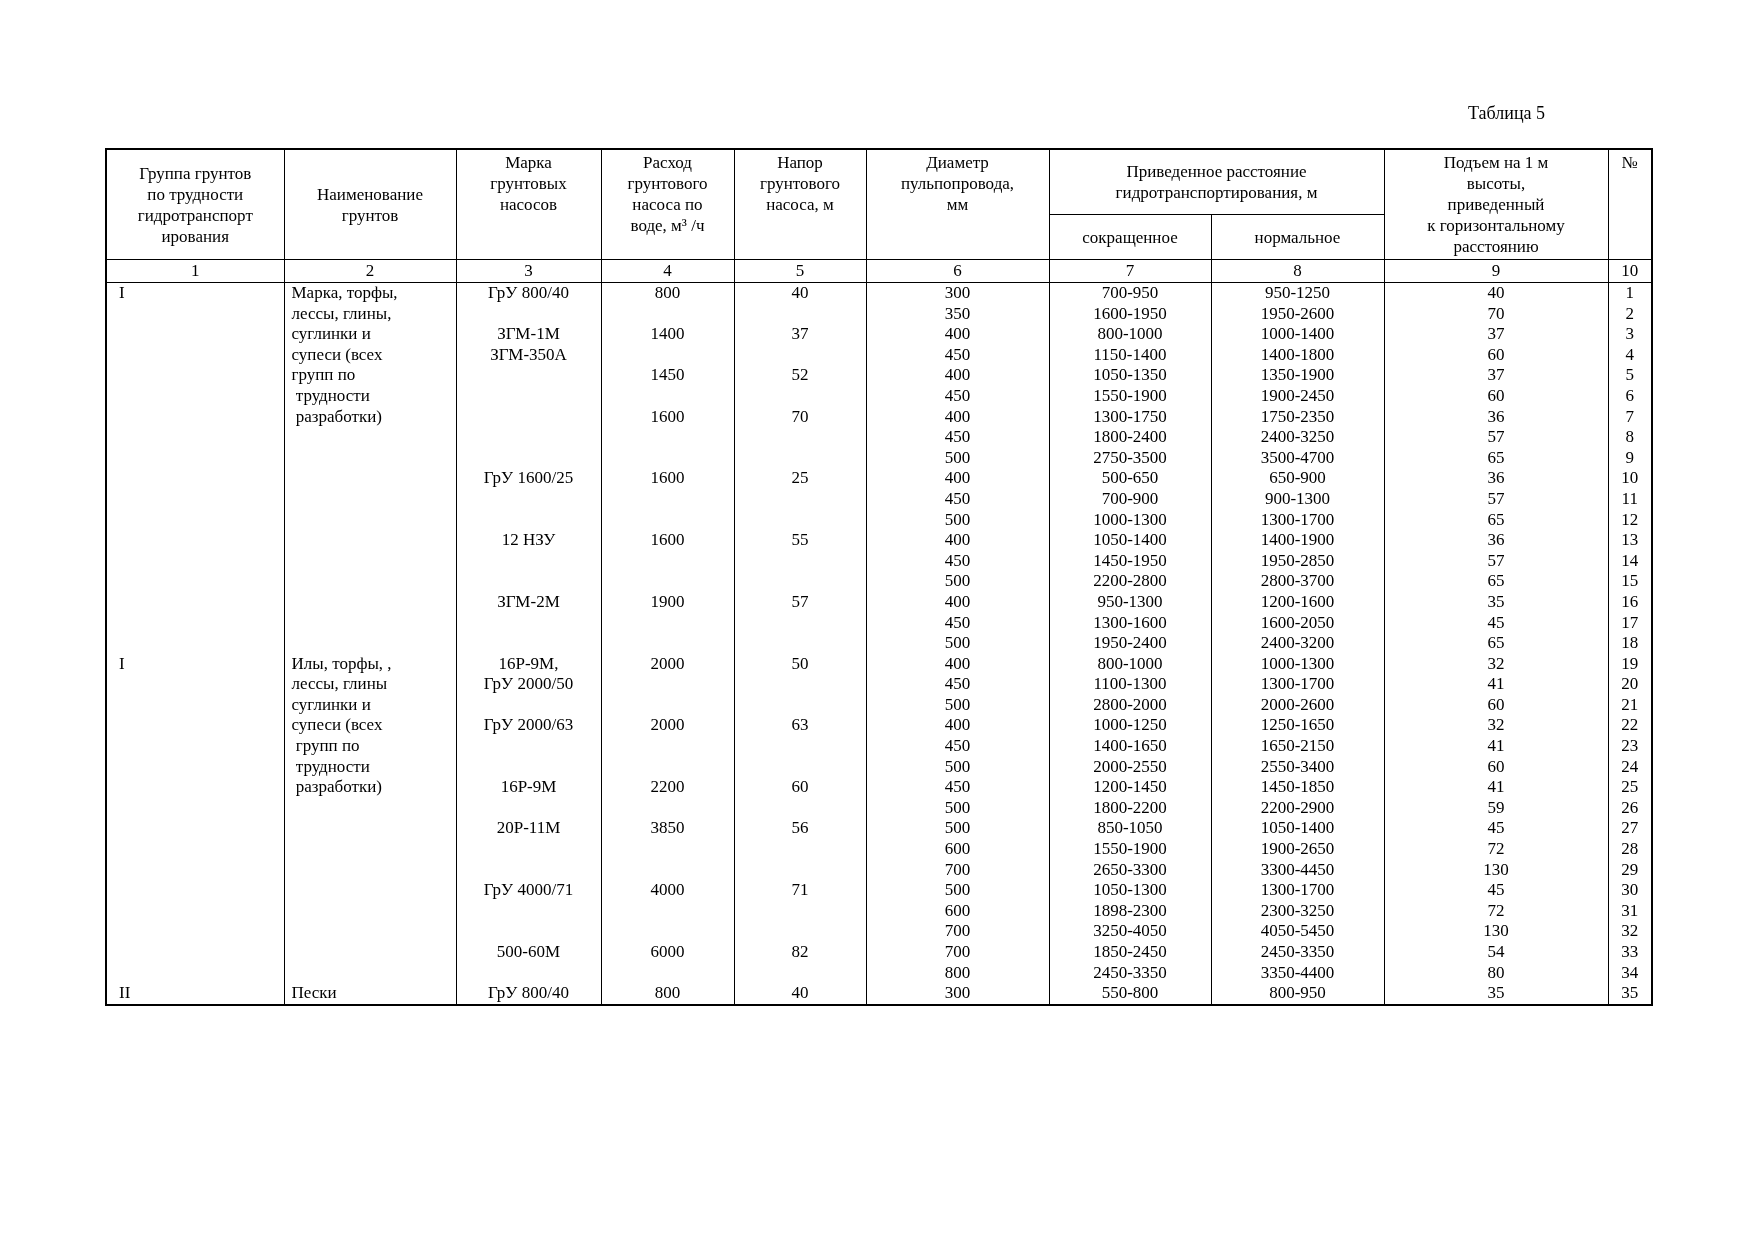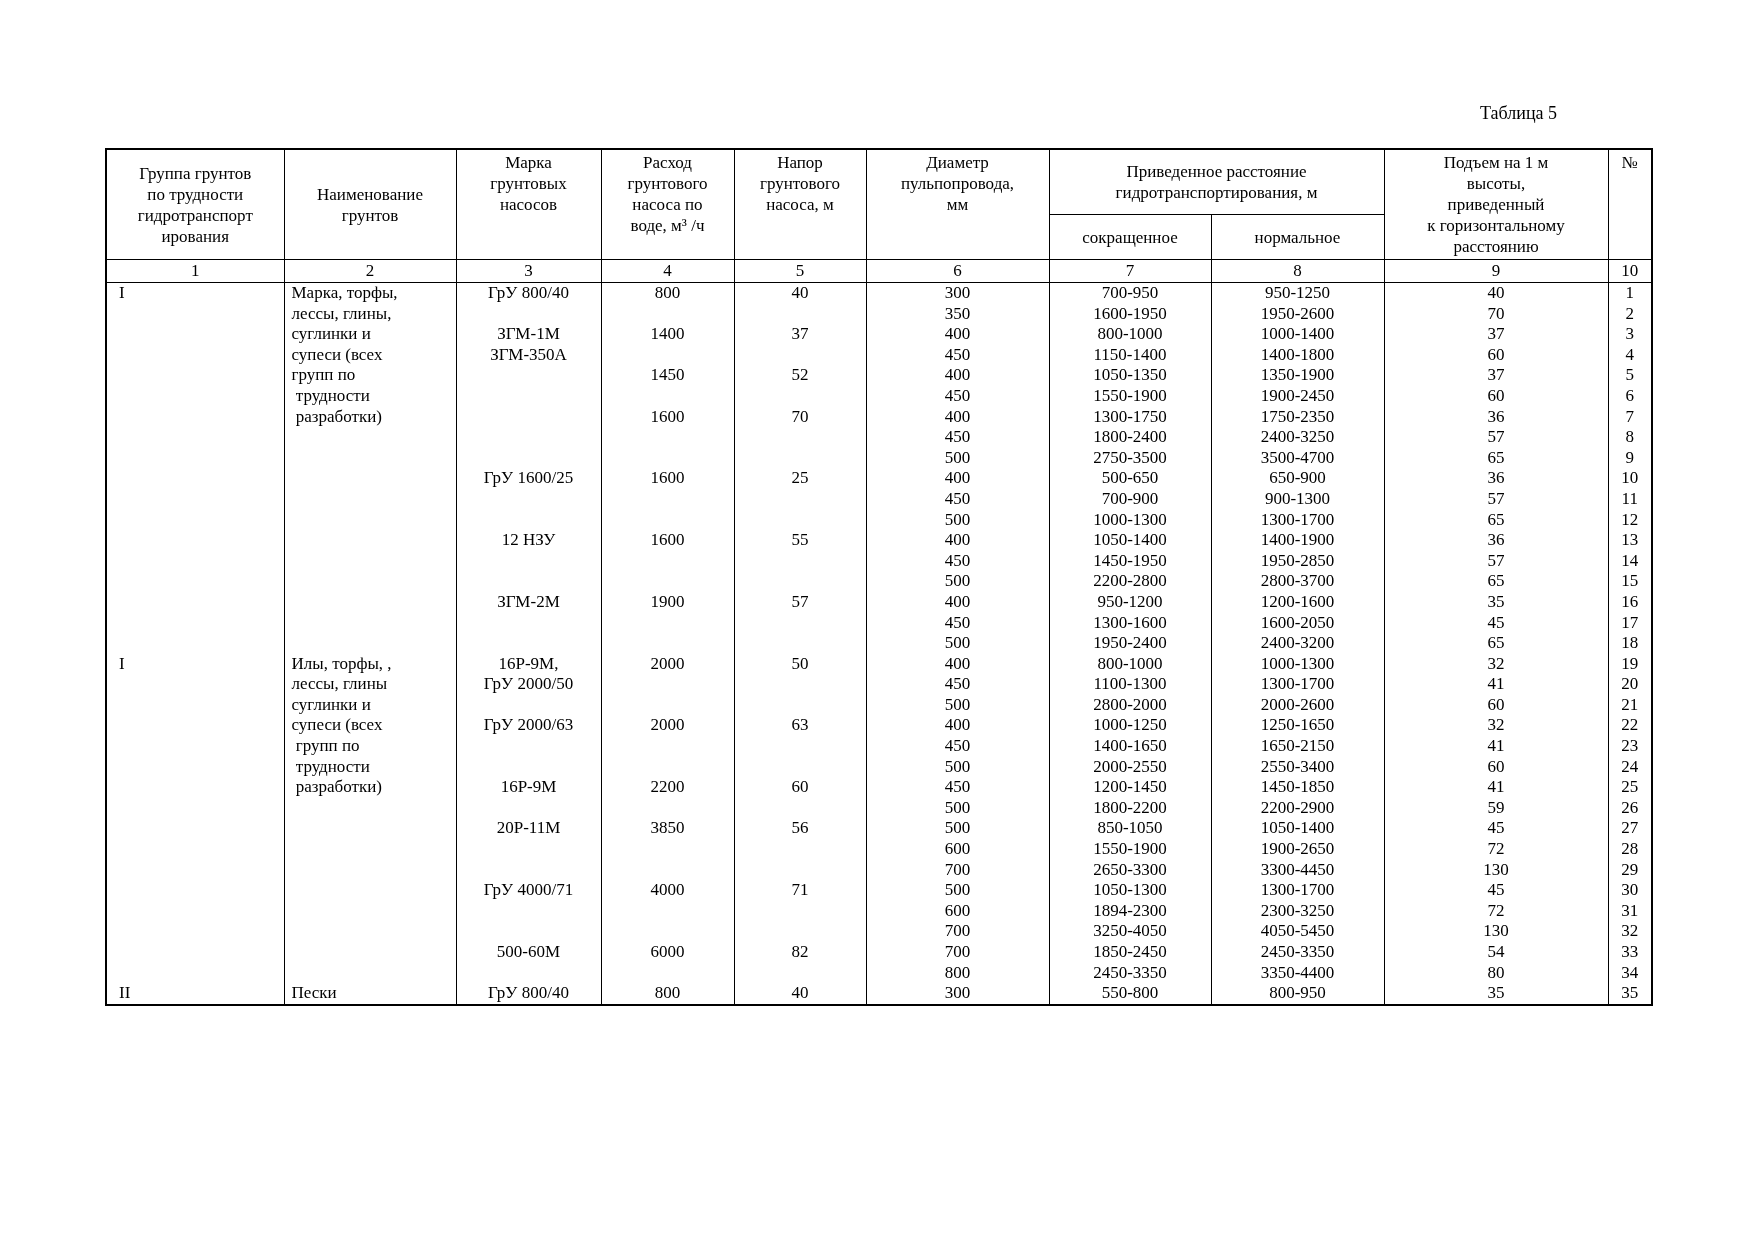"Таблица 5" .caption { right: 198px -> 210px }
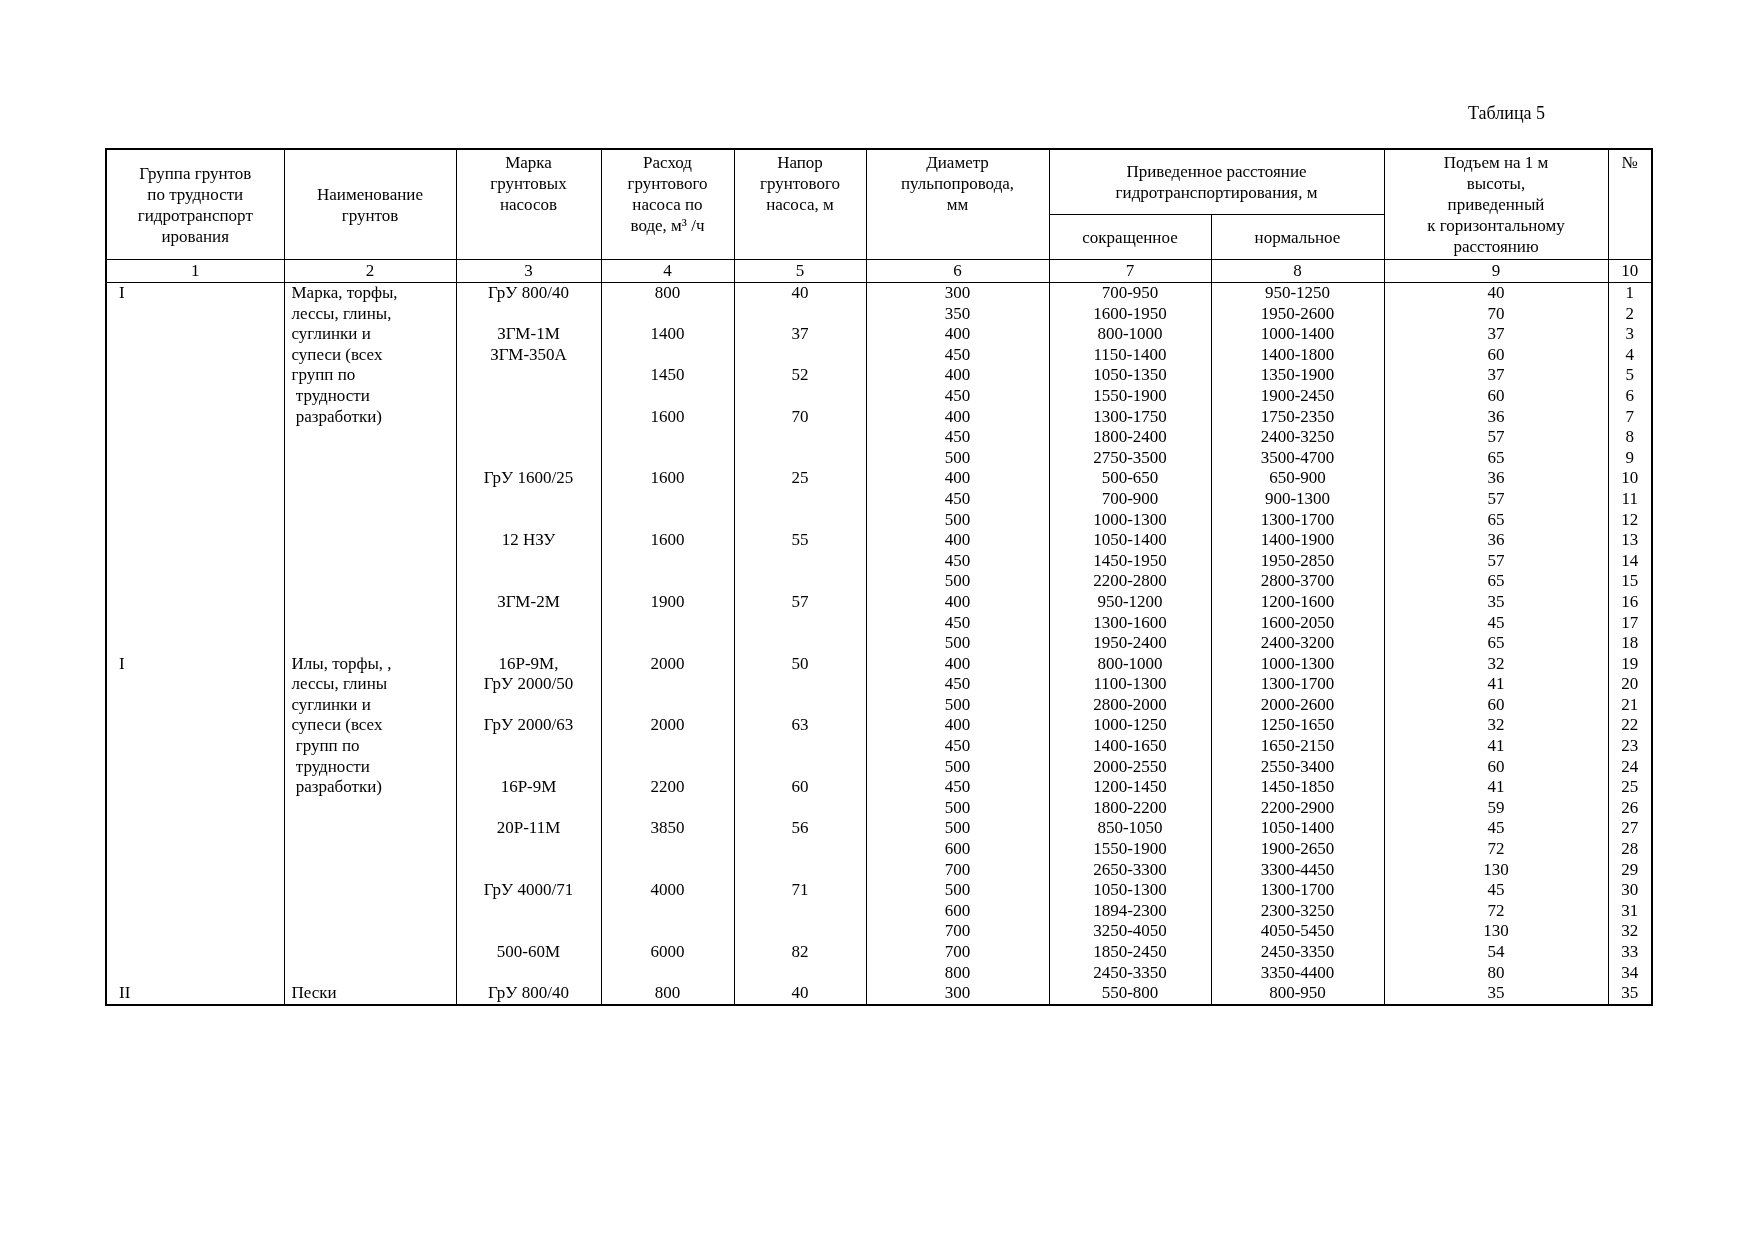"950-1200" td.col-c { text: 950-1200 -> 950-1300 }
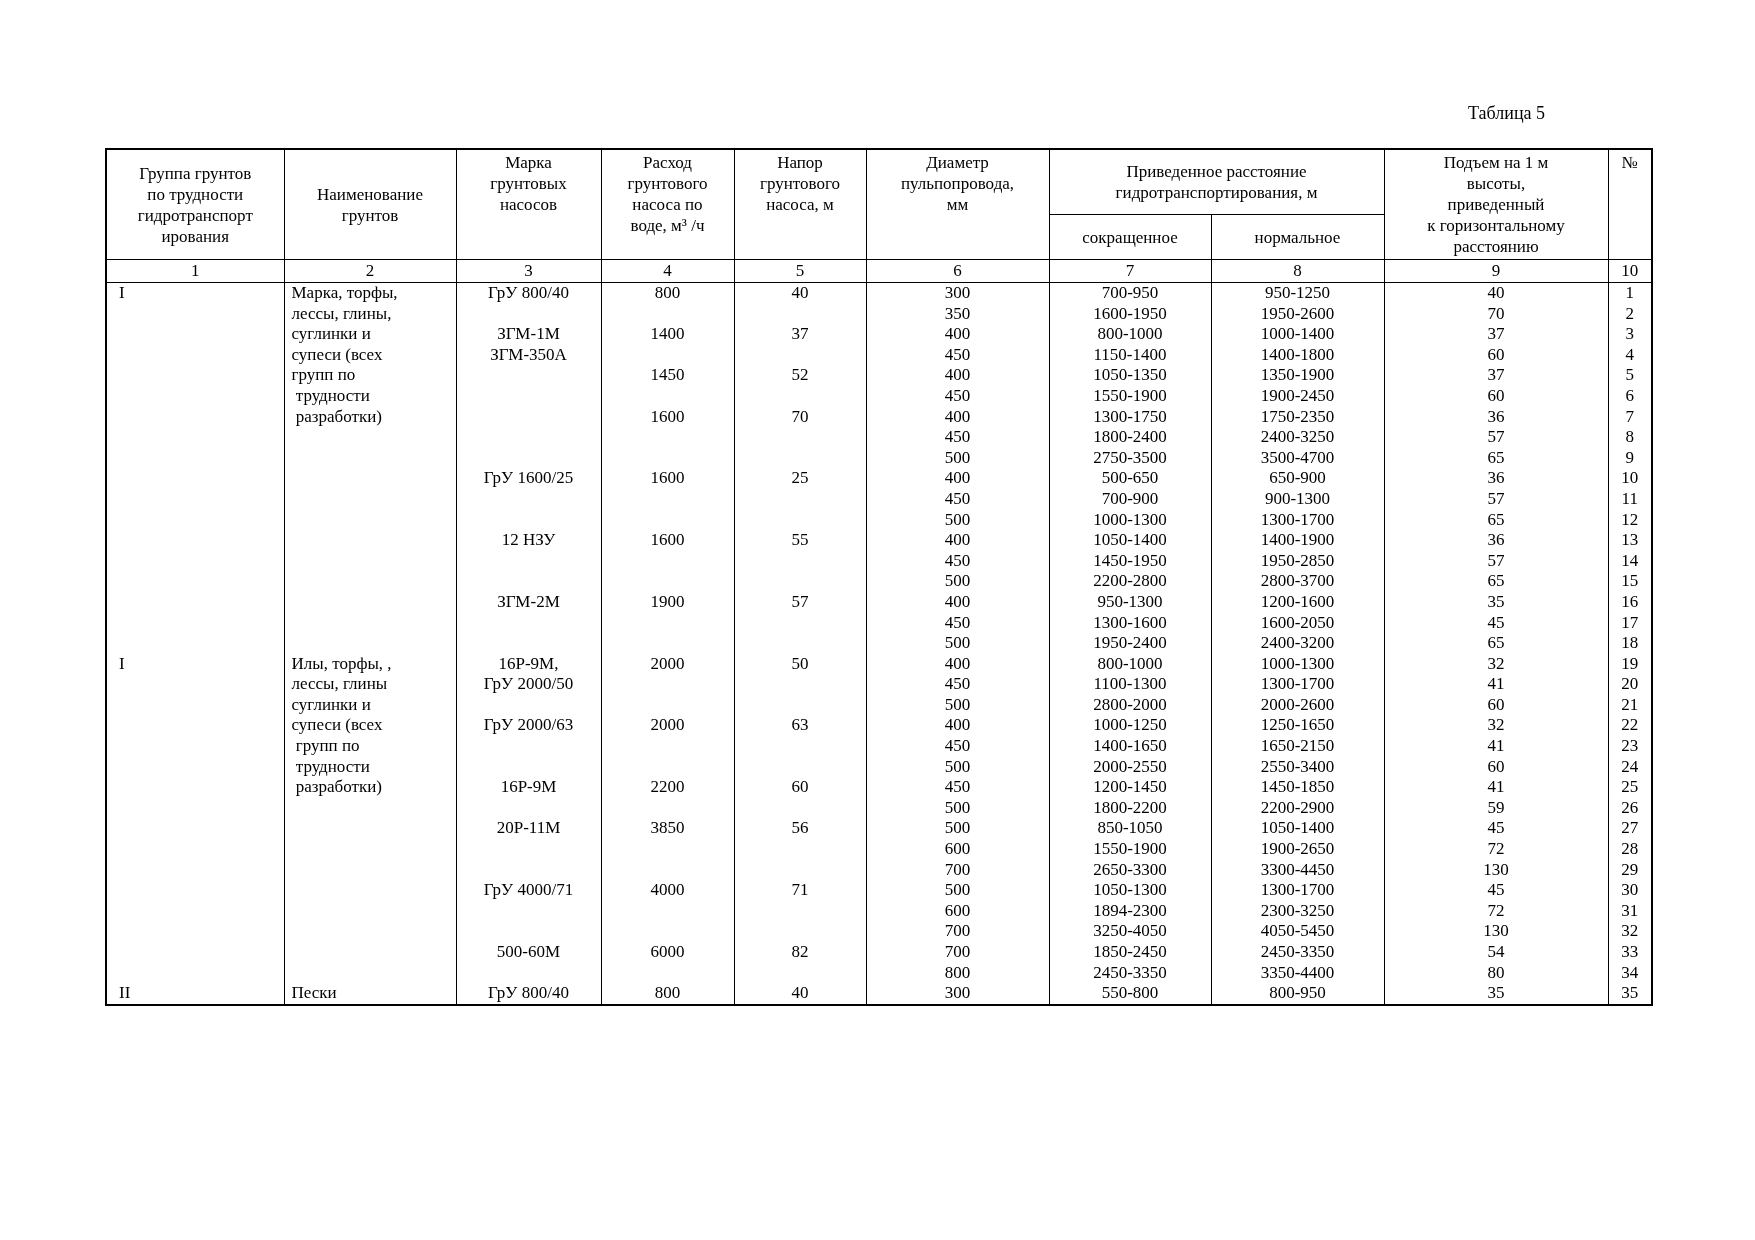"1894-2300" td.col-c { text: 1894-2300 -> 1898-2300 }
